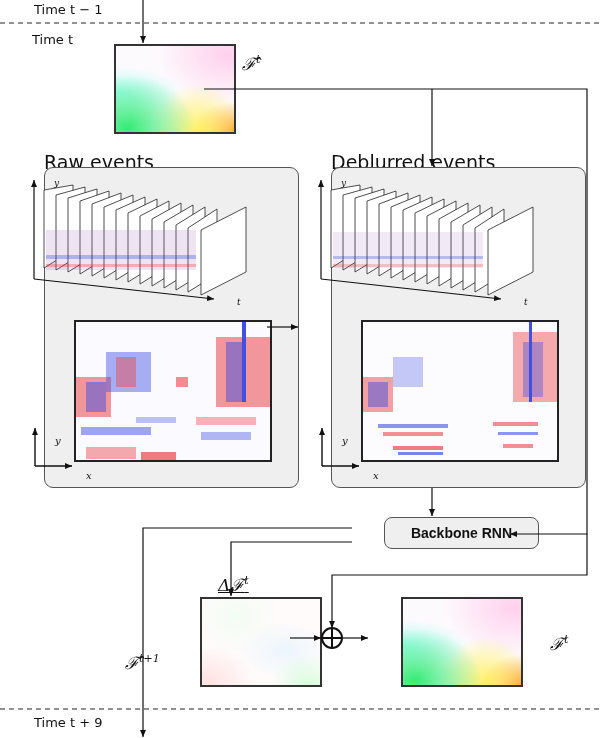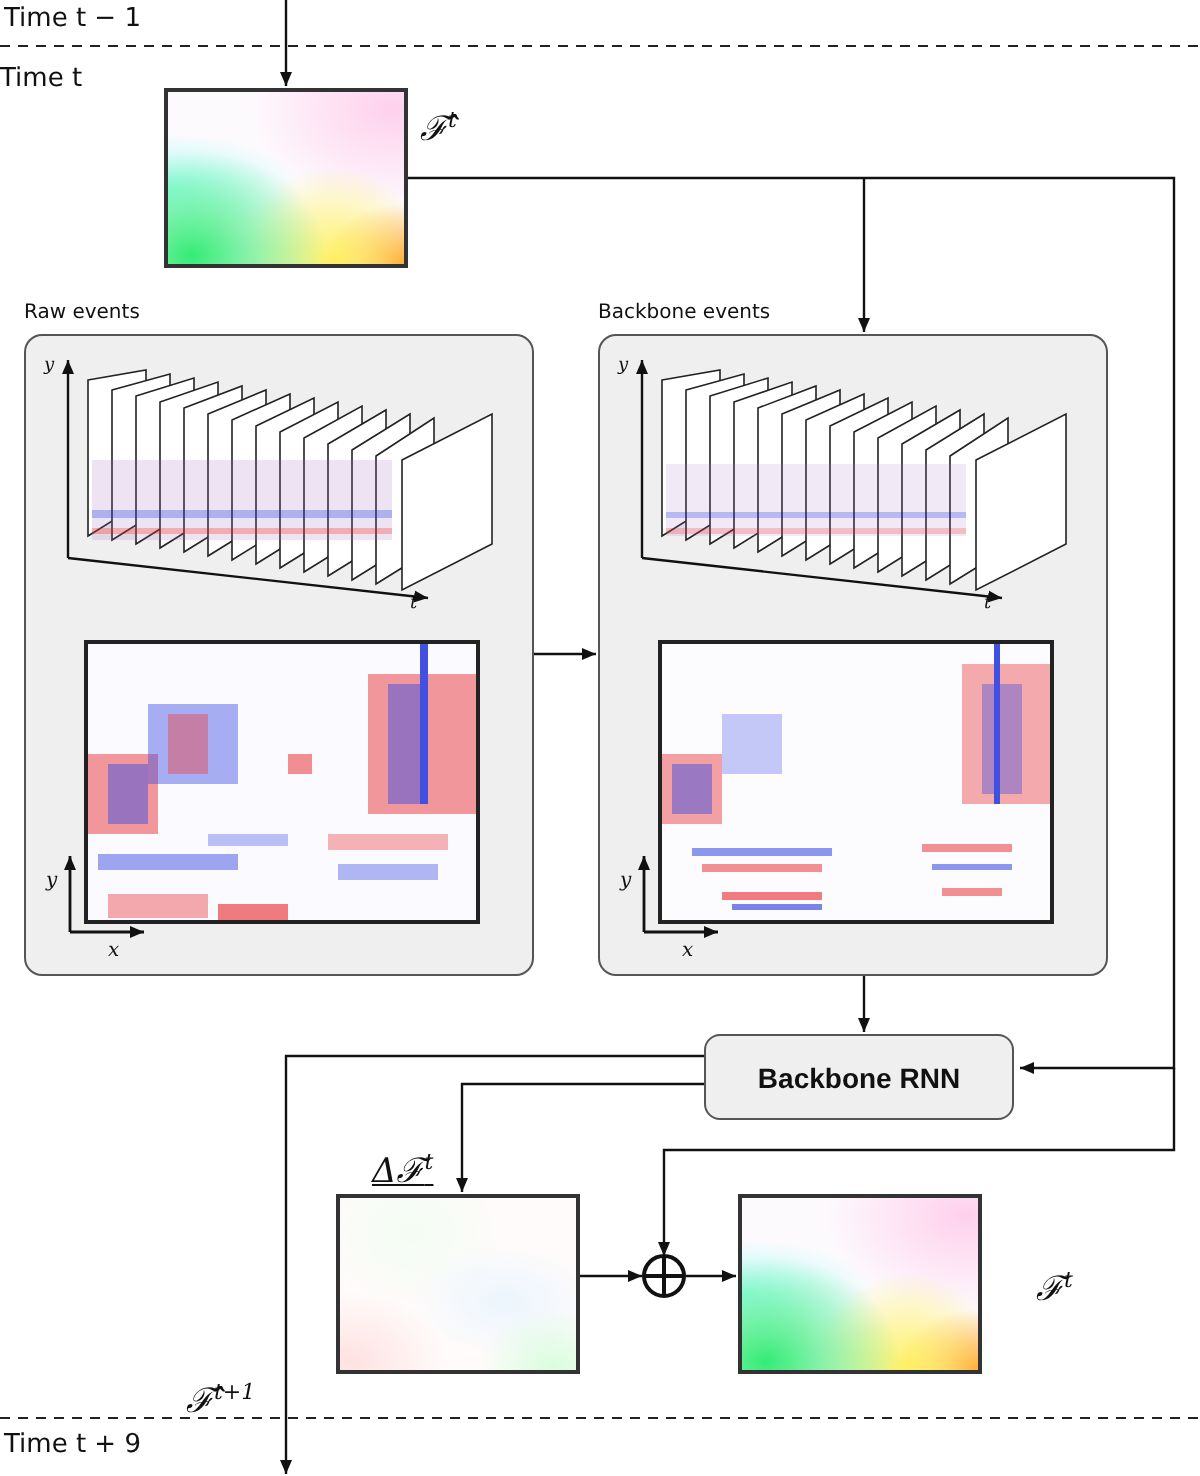"Time t − 1" .abs { margin-left: none -> 32px }
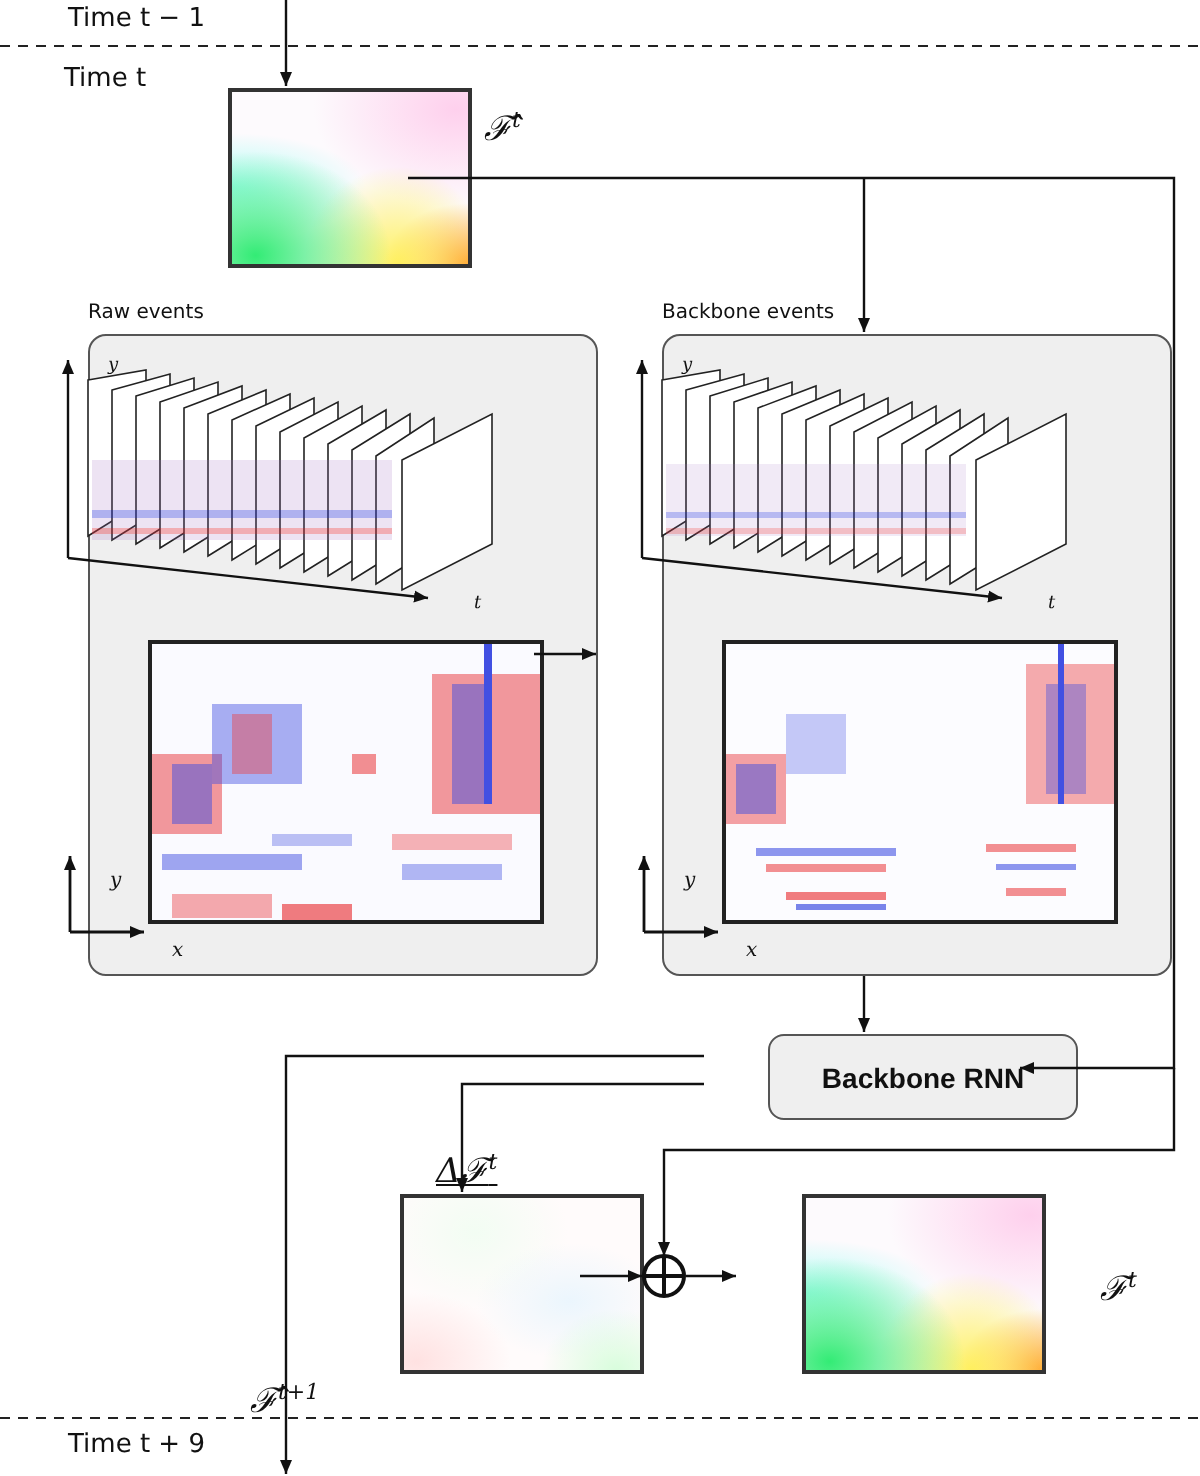"Raw events" .section-label { font-size: 10px -> 19px }
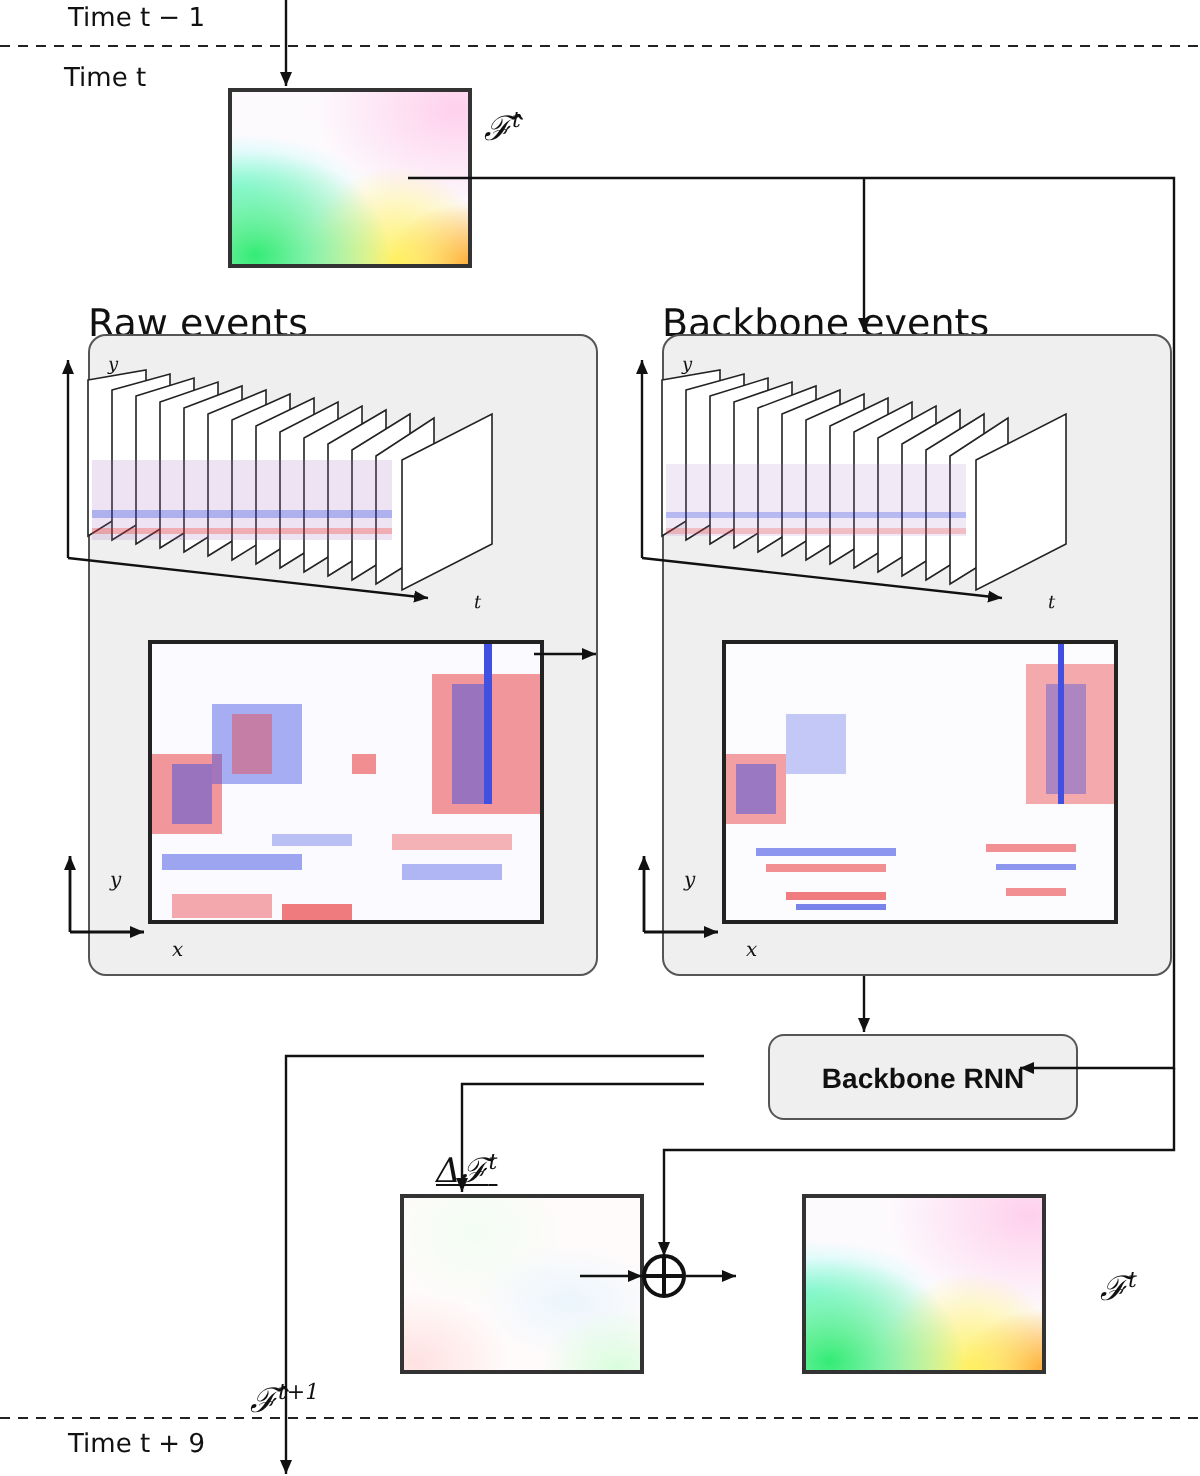"Backbone events" div.abs { text: Backbone -> Deblurred }
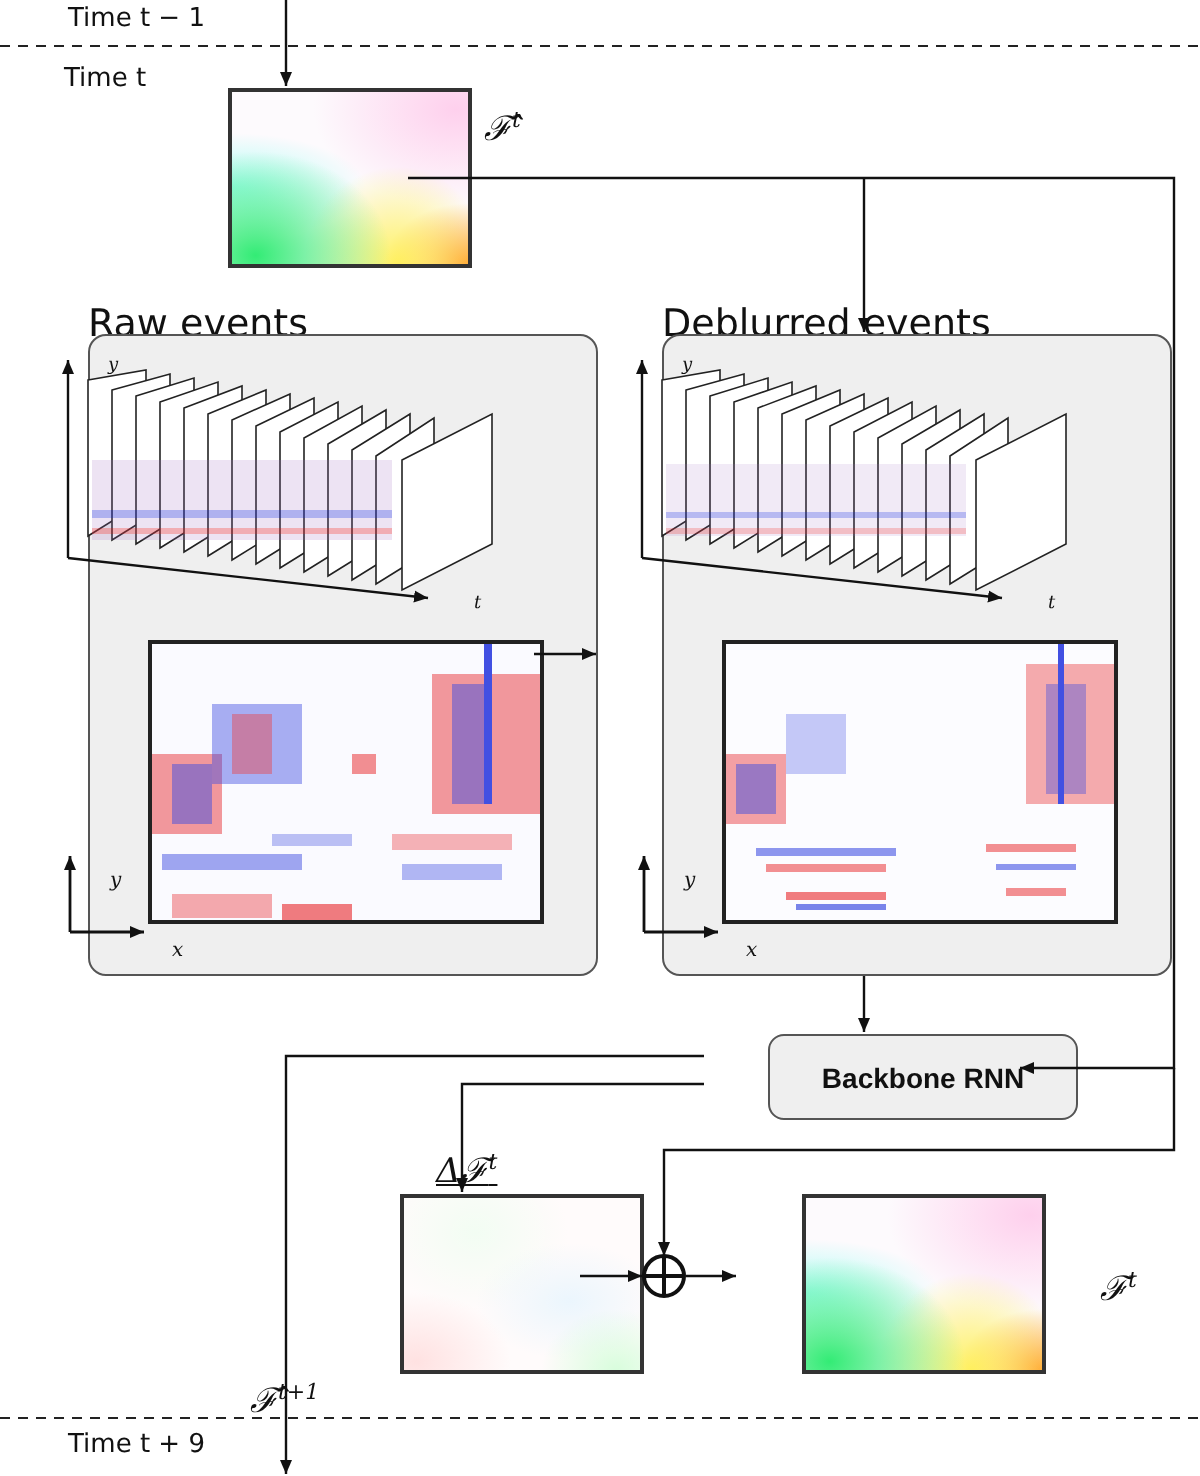"Backbone RNN" div.abs { height: 43px -> 32px }
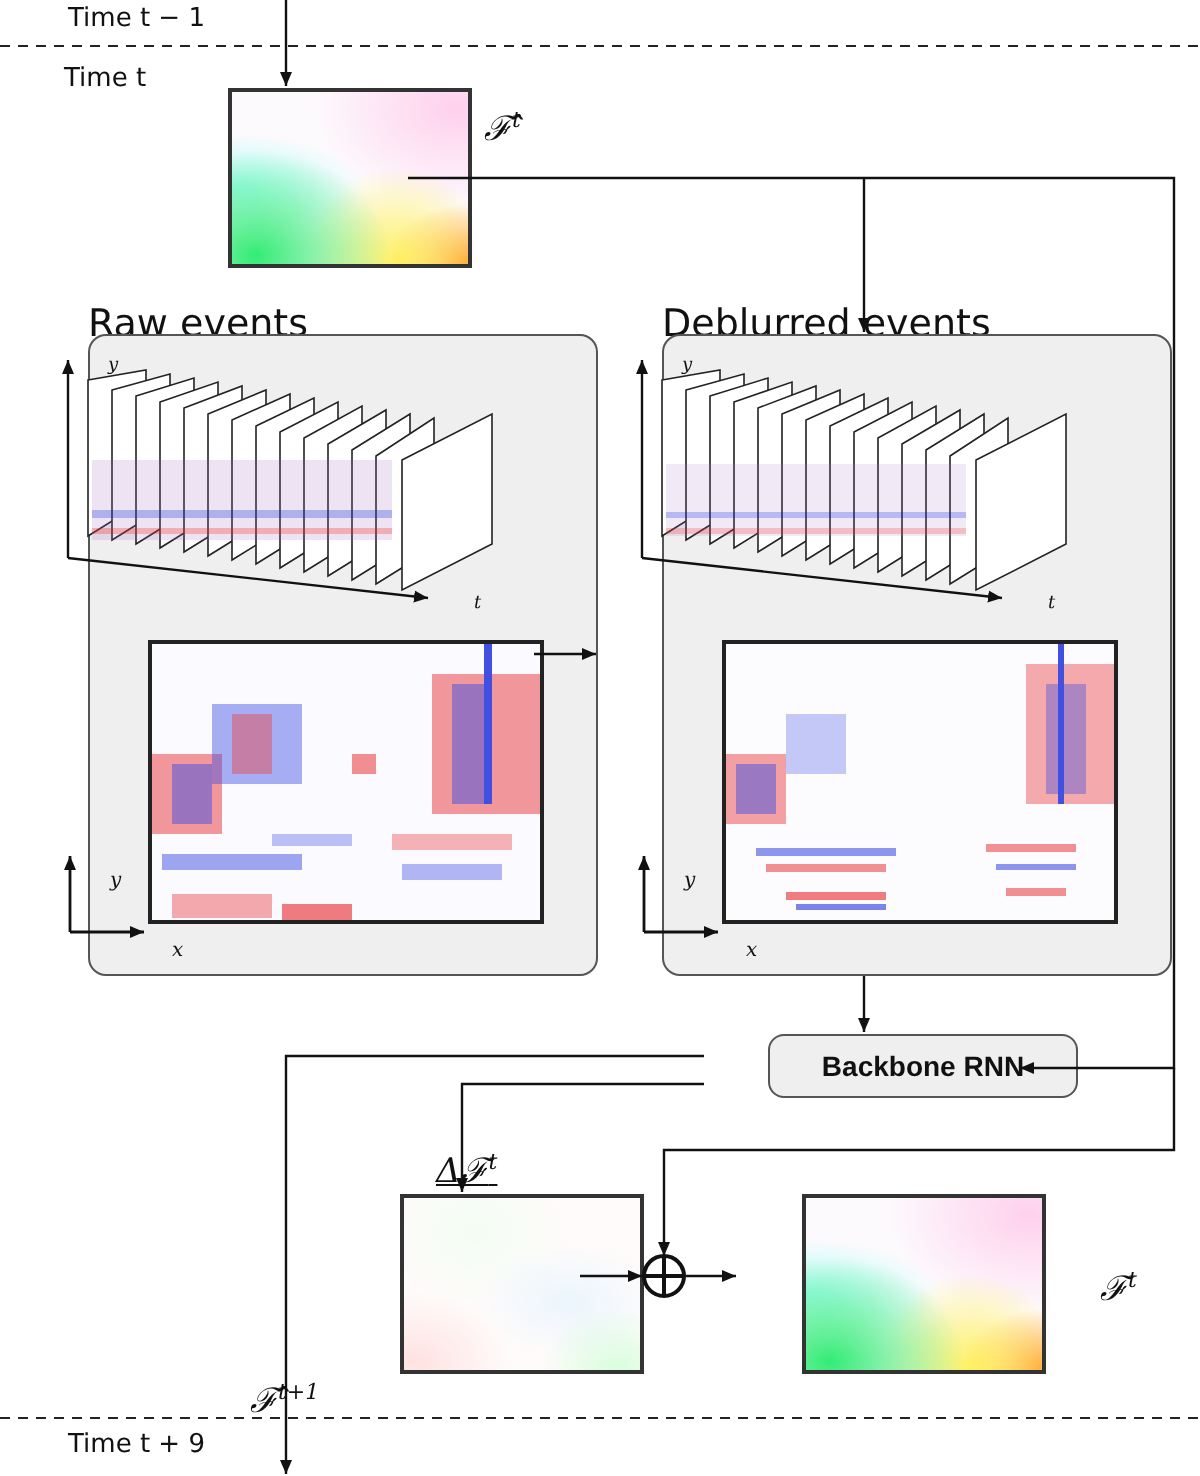"ℱ̂t+1" div.abs { top: 688px -> 651px }
